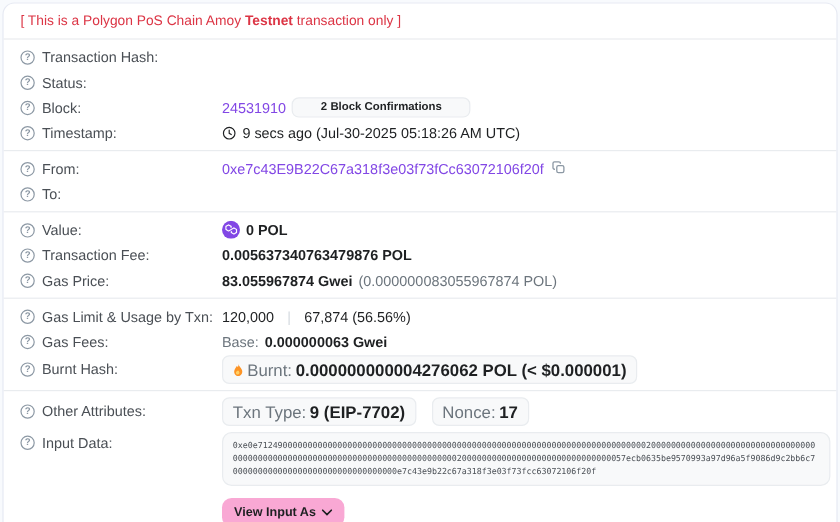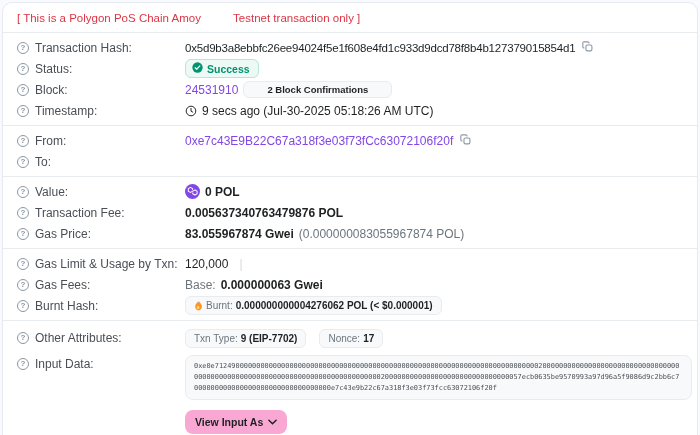"Testnet" .notice b { font-weight: normal -> bold; margin-left: 29px -> none }
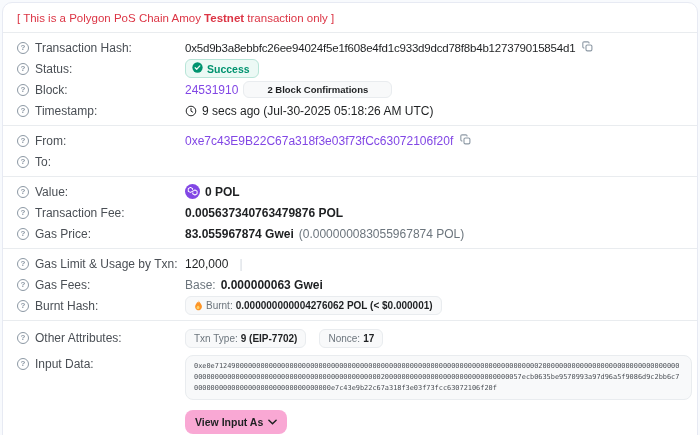"0x5d9b3a8ebbfc26ee94024f5e1f608e4fd1c933" div.value { html: <div> <span>0x5d9b3a8ebbfc26ee94024f5e1f608e4fd1c933d9dcd78f8b4b127379015854d1</span> <button> <span><svg> <rect></rect> <path></path> </svg></span> </button> </div> -> none }
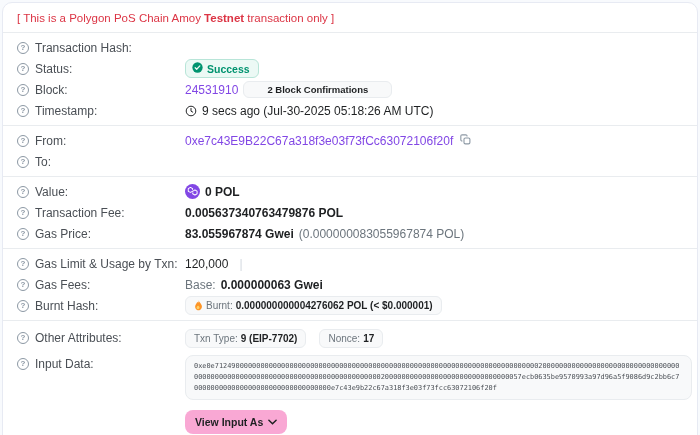"Success" div.value { html: <div> <span> <span><svg> <circle></circle> <path></path> </svg></span> <span>Success</span> </span> </div> -> none }
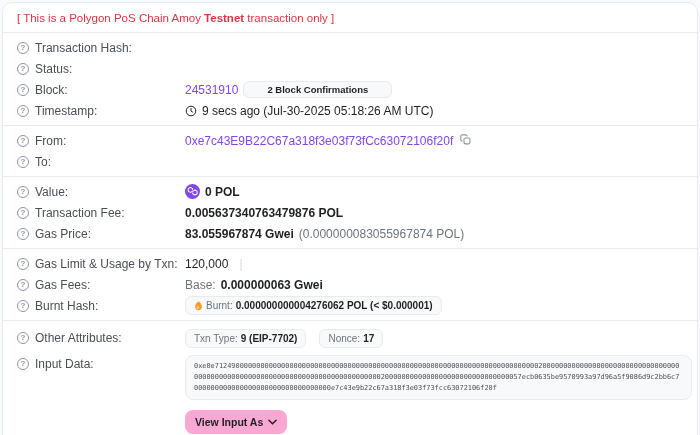"67,874 (56.56%)" span { html: none -> <span>67,874 (56.56%)</span> }
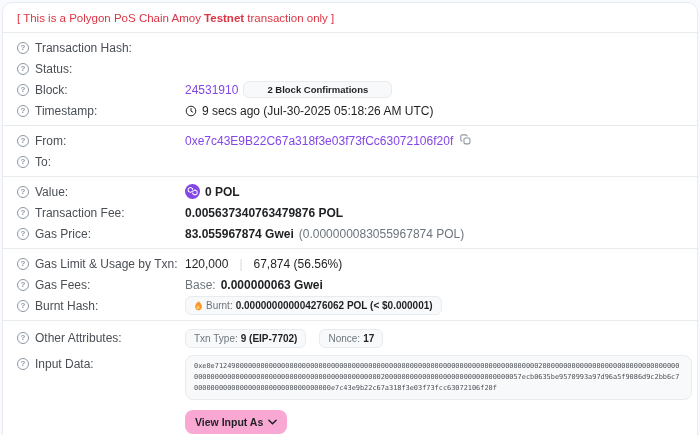"Burnt:" .badge-attr { font-size: 10px -> 14px }
